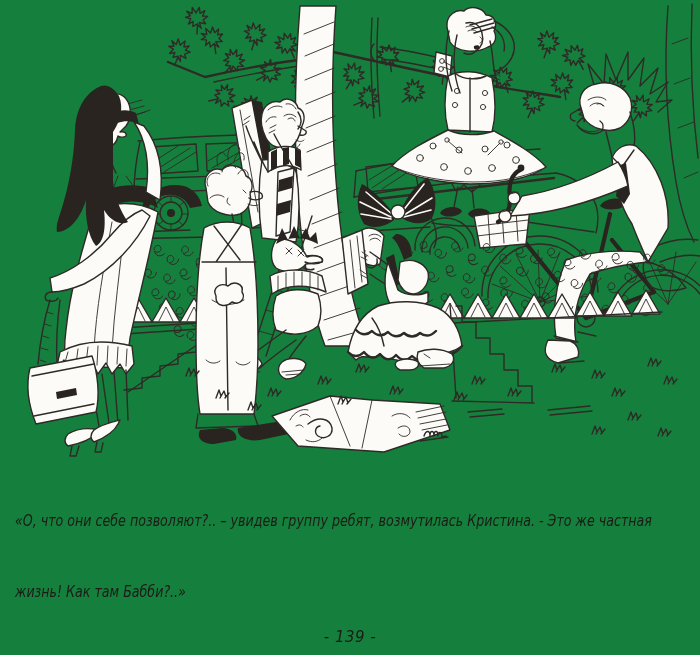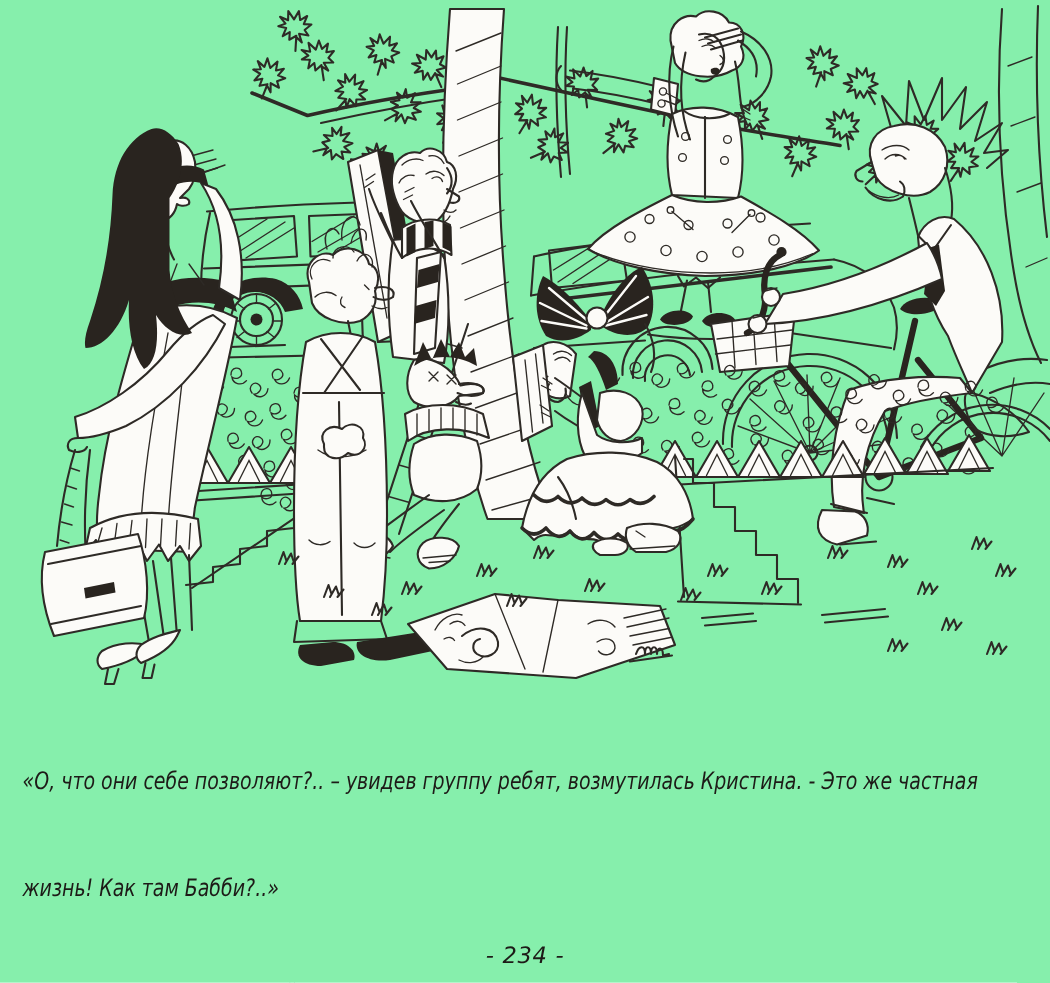"«О, что они себе позволяют?.." .page { background: #86efac -> #15803d }
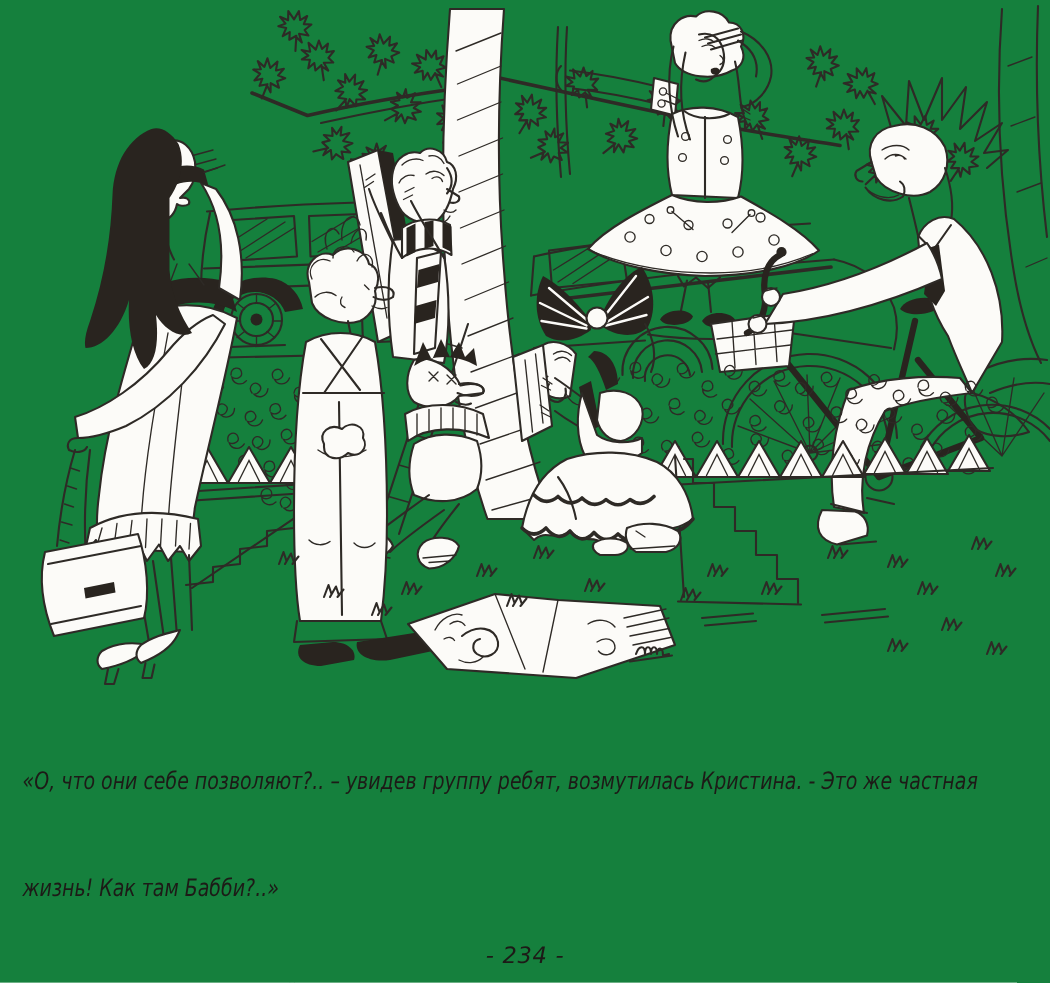"- 234 -" div.pagenum { text: 234 -> 139 }
